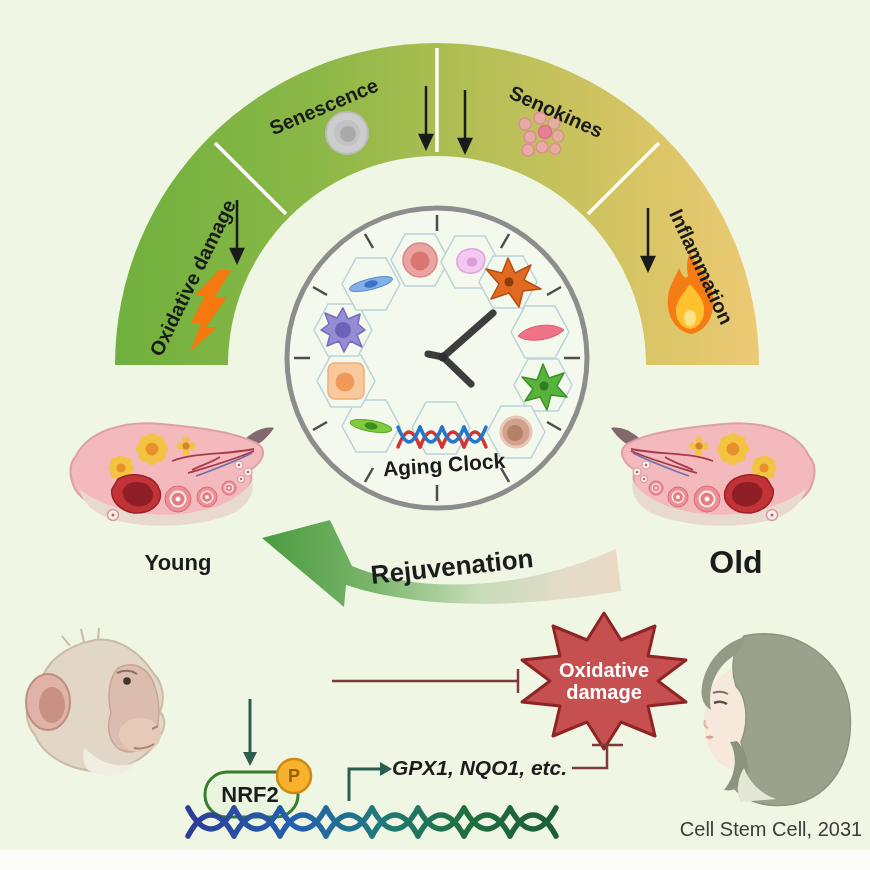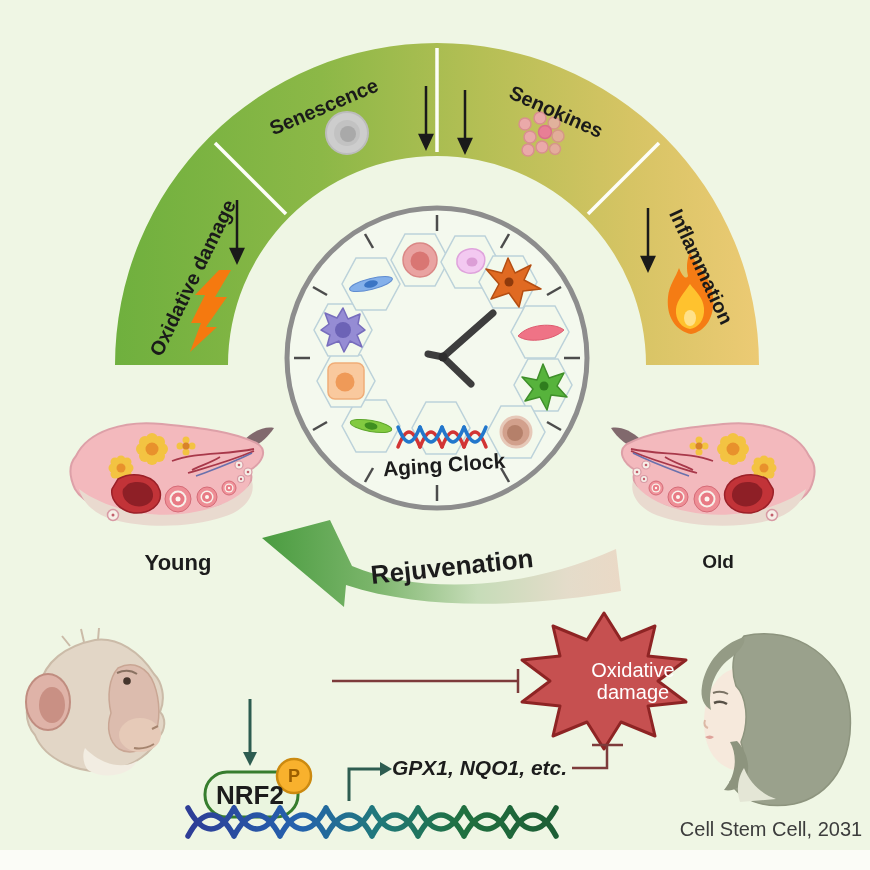"Old" div.txt { font-size: 19px -> 32px; left: 718px -> 736px }
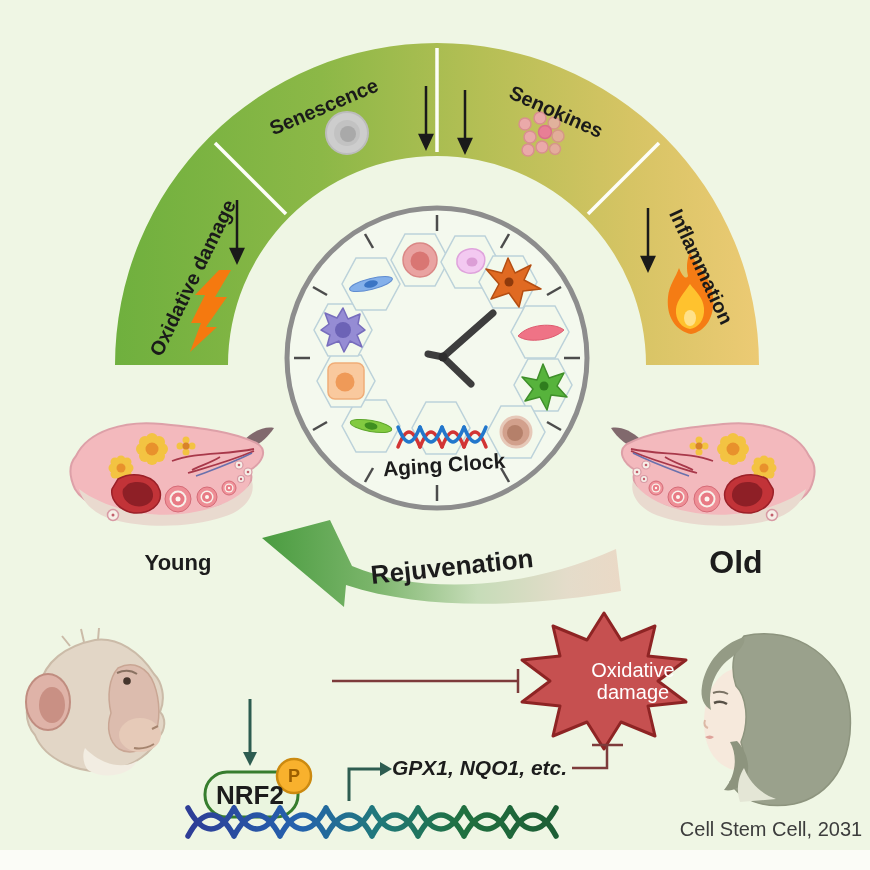"Oxidative" .star-text { font-weight: normal -> bold; left: 633px -> 604px }
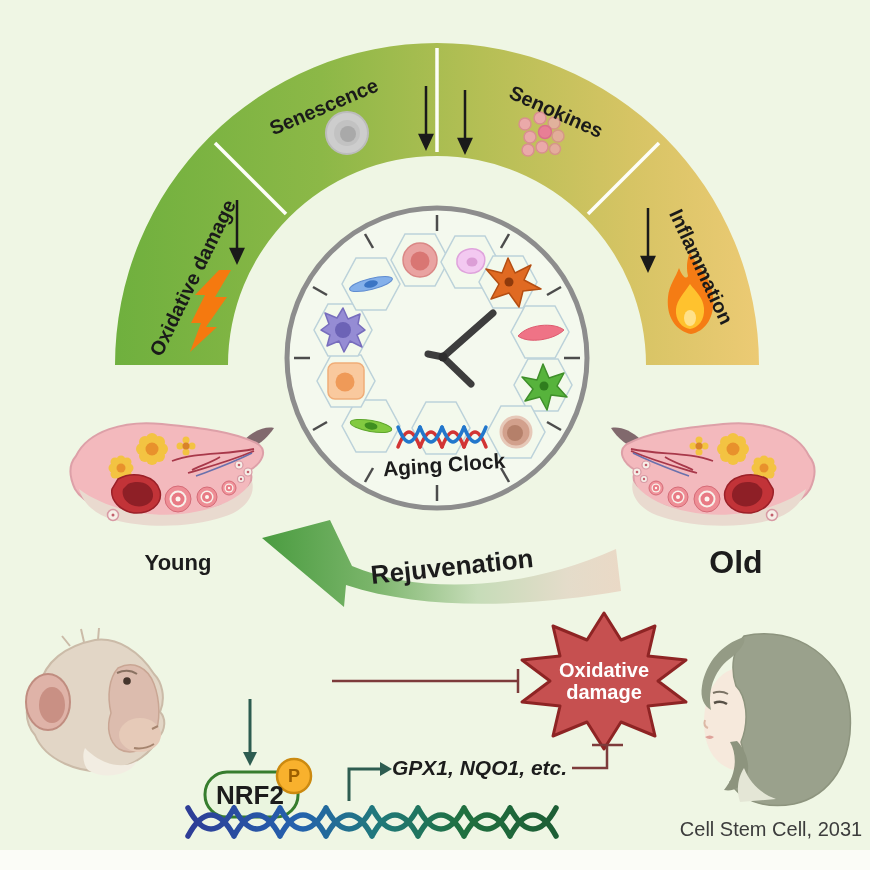"NRF2" div.txt { font-size: 26px -> 22px }
